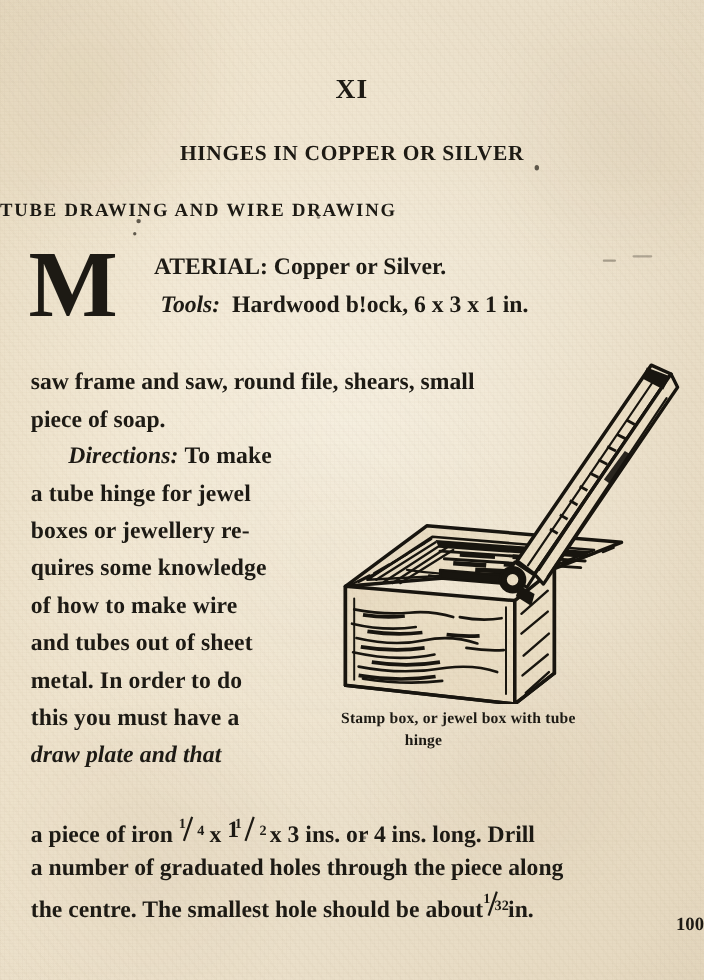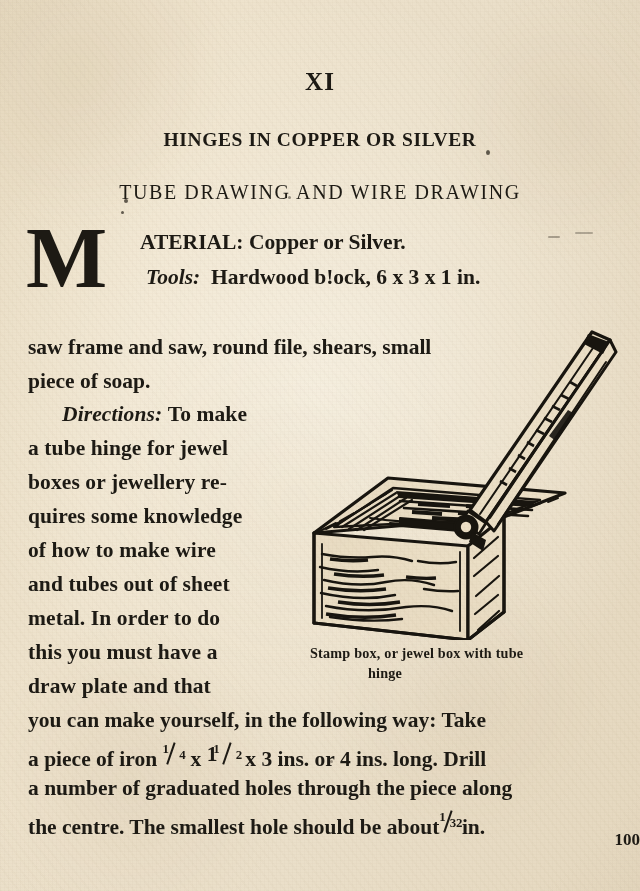"TUBE DRAWING AND WIRE DRAWING" .title-sub { font-size: 20px -> 17px; font-weight: 400 -> 700; text-align: center -> left }
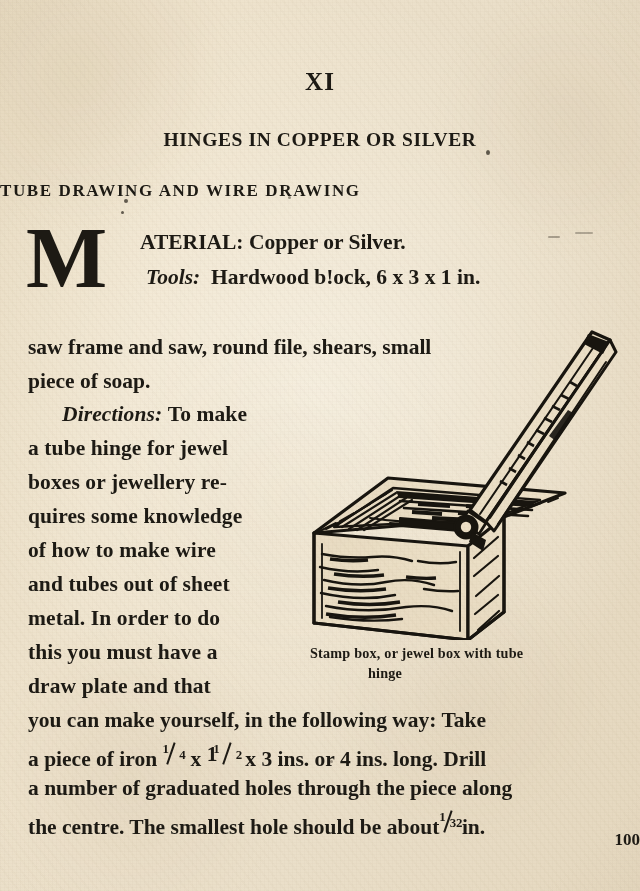"draw plate and that" div.ln { font-style: none -> italic }
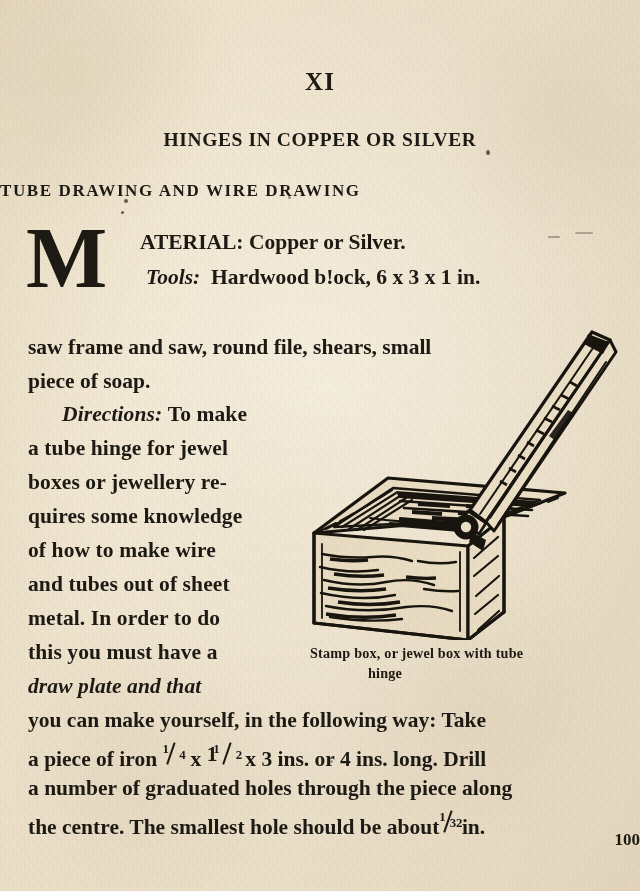"you can make yourself, in" div.ln { html: <div>you can make yourself, in the following way: Take</div> -> none }
